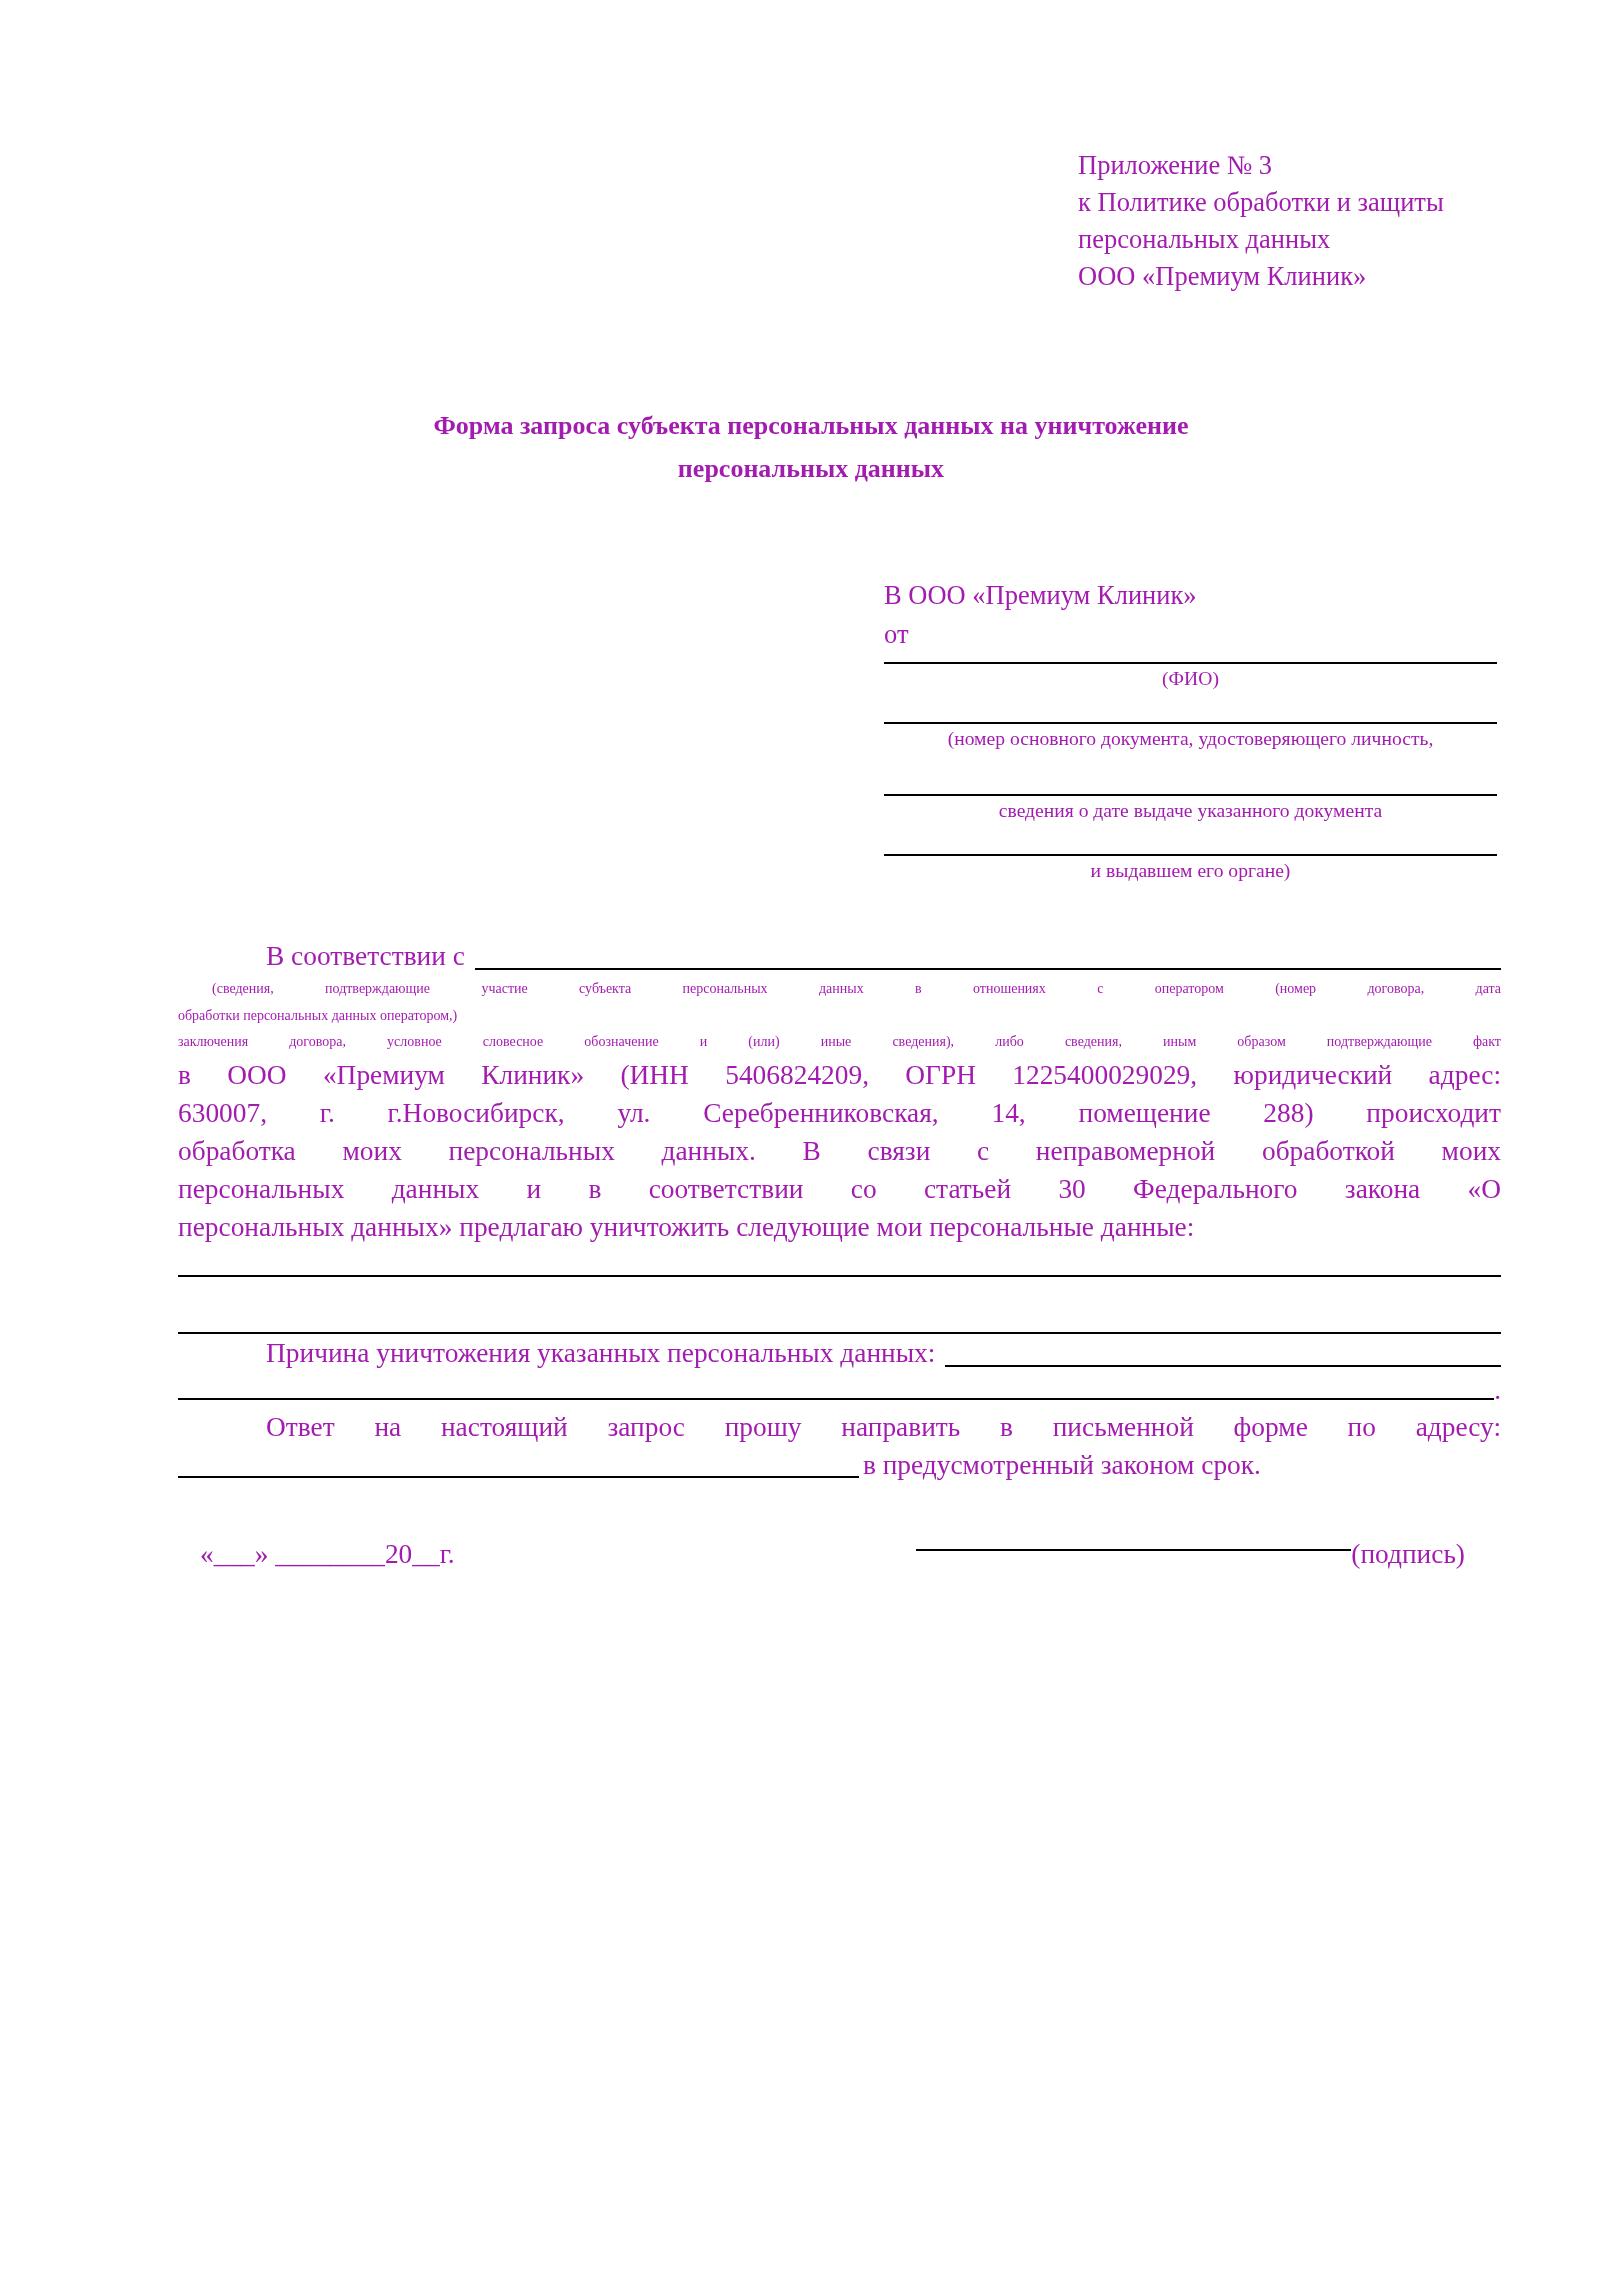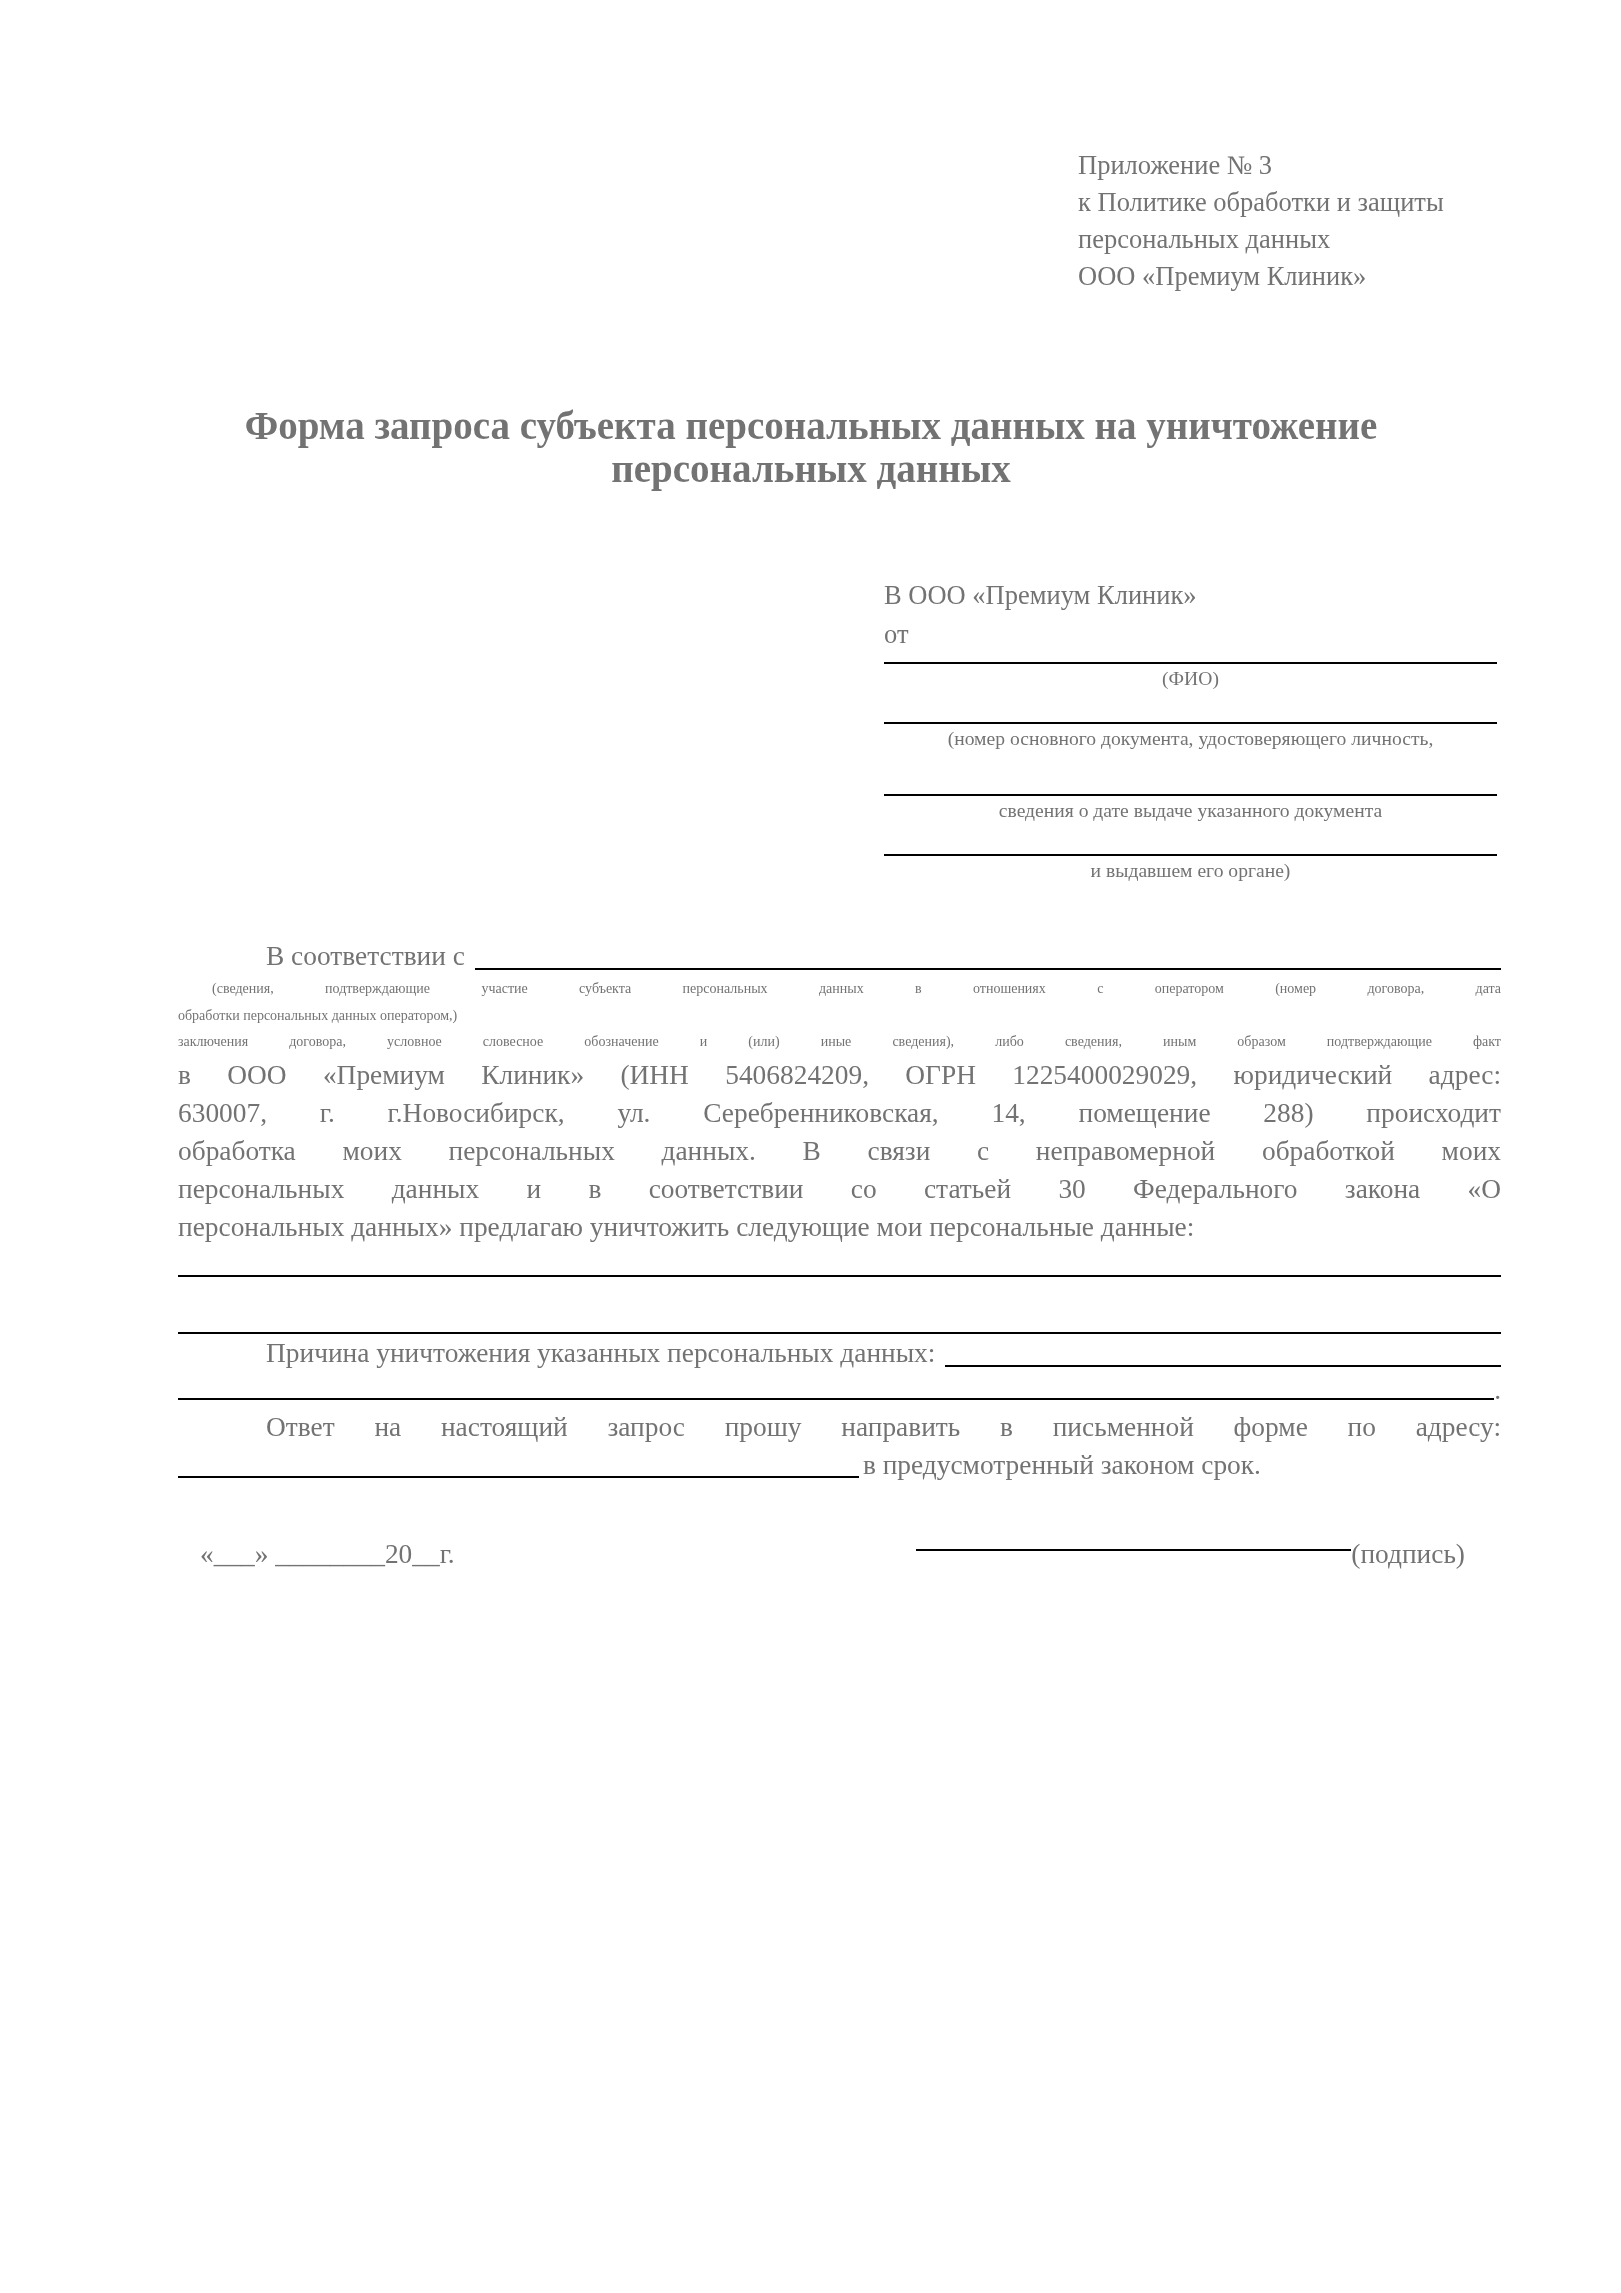"Приложение № 3" .page { color: #737373 -> #a21caf }
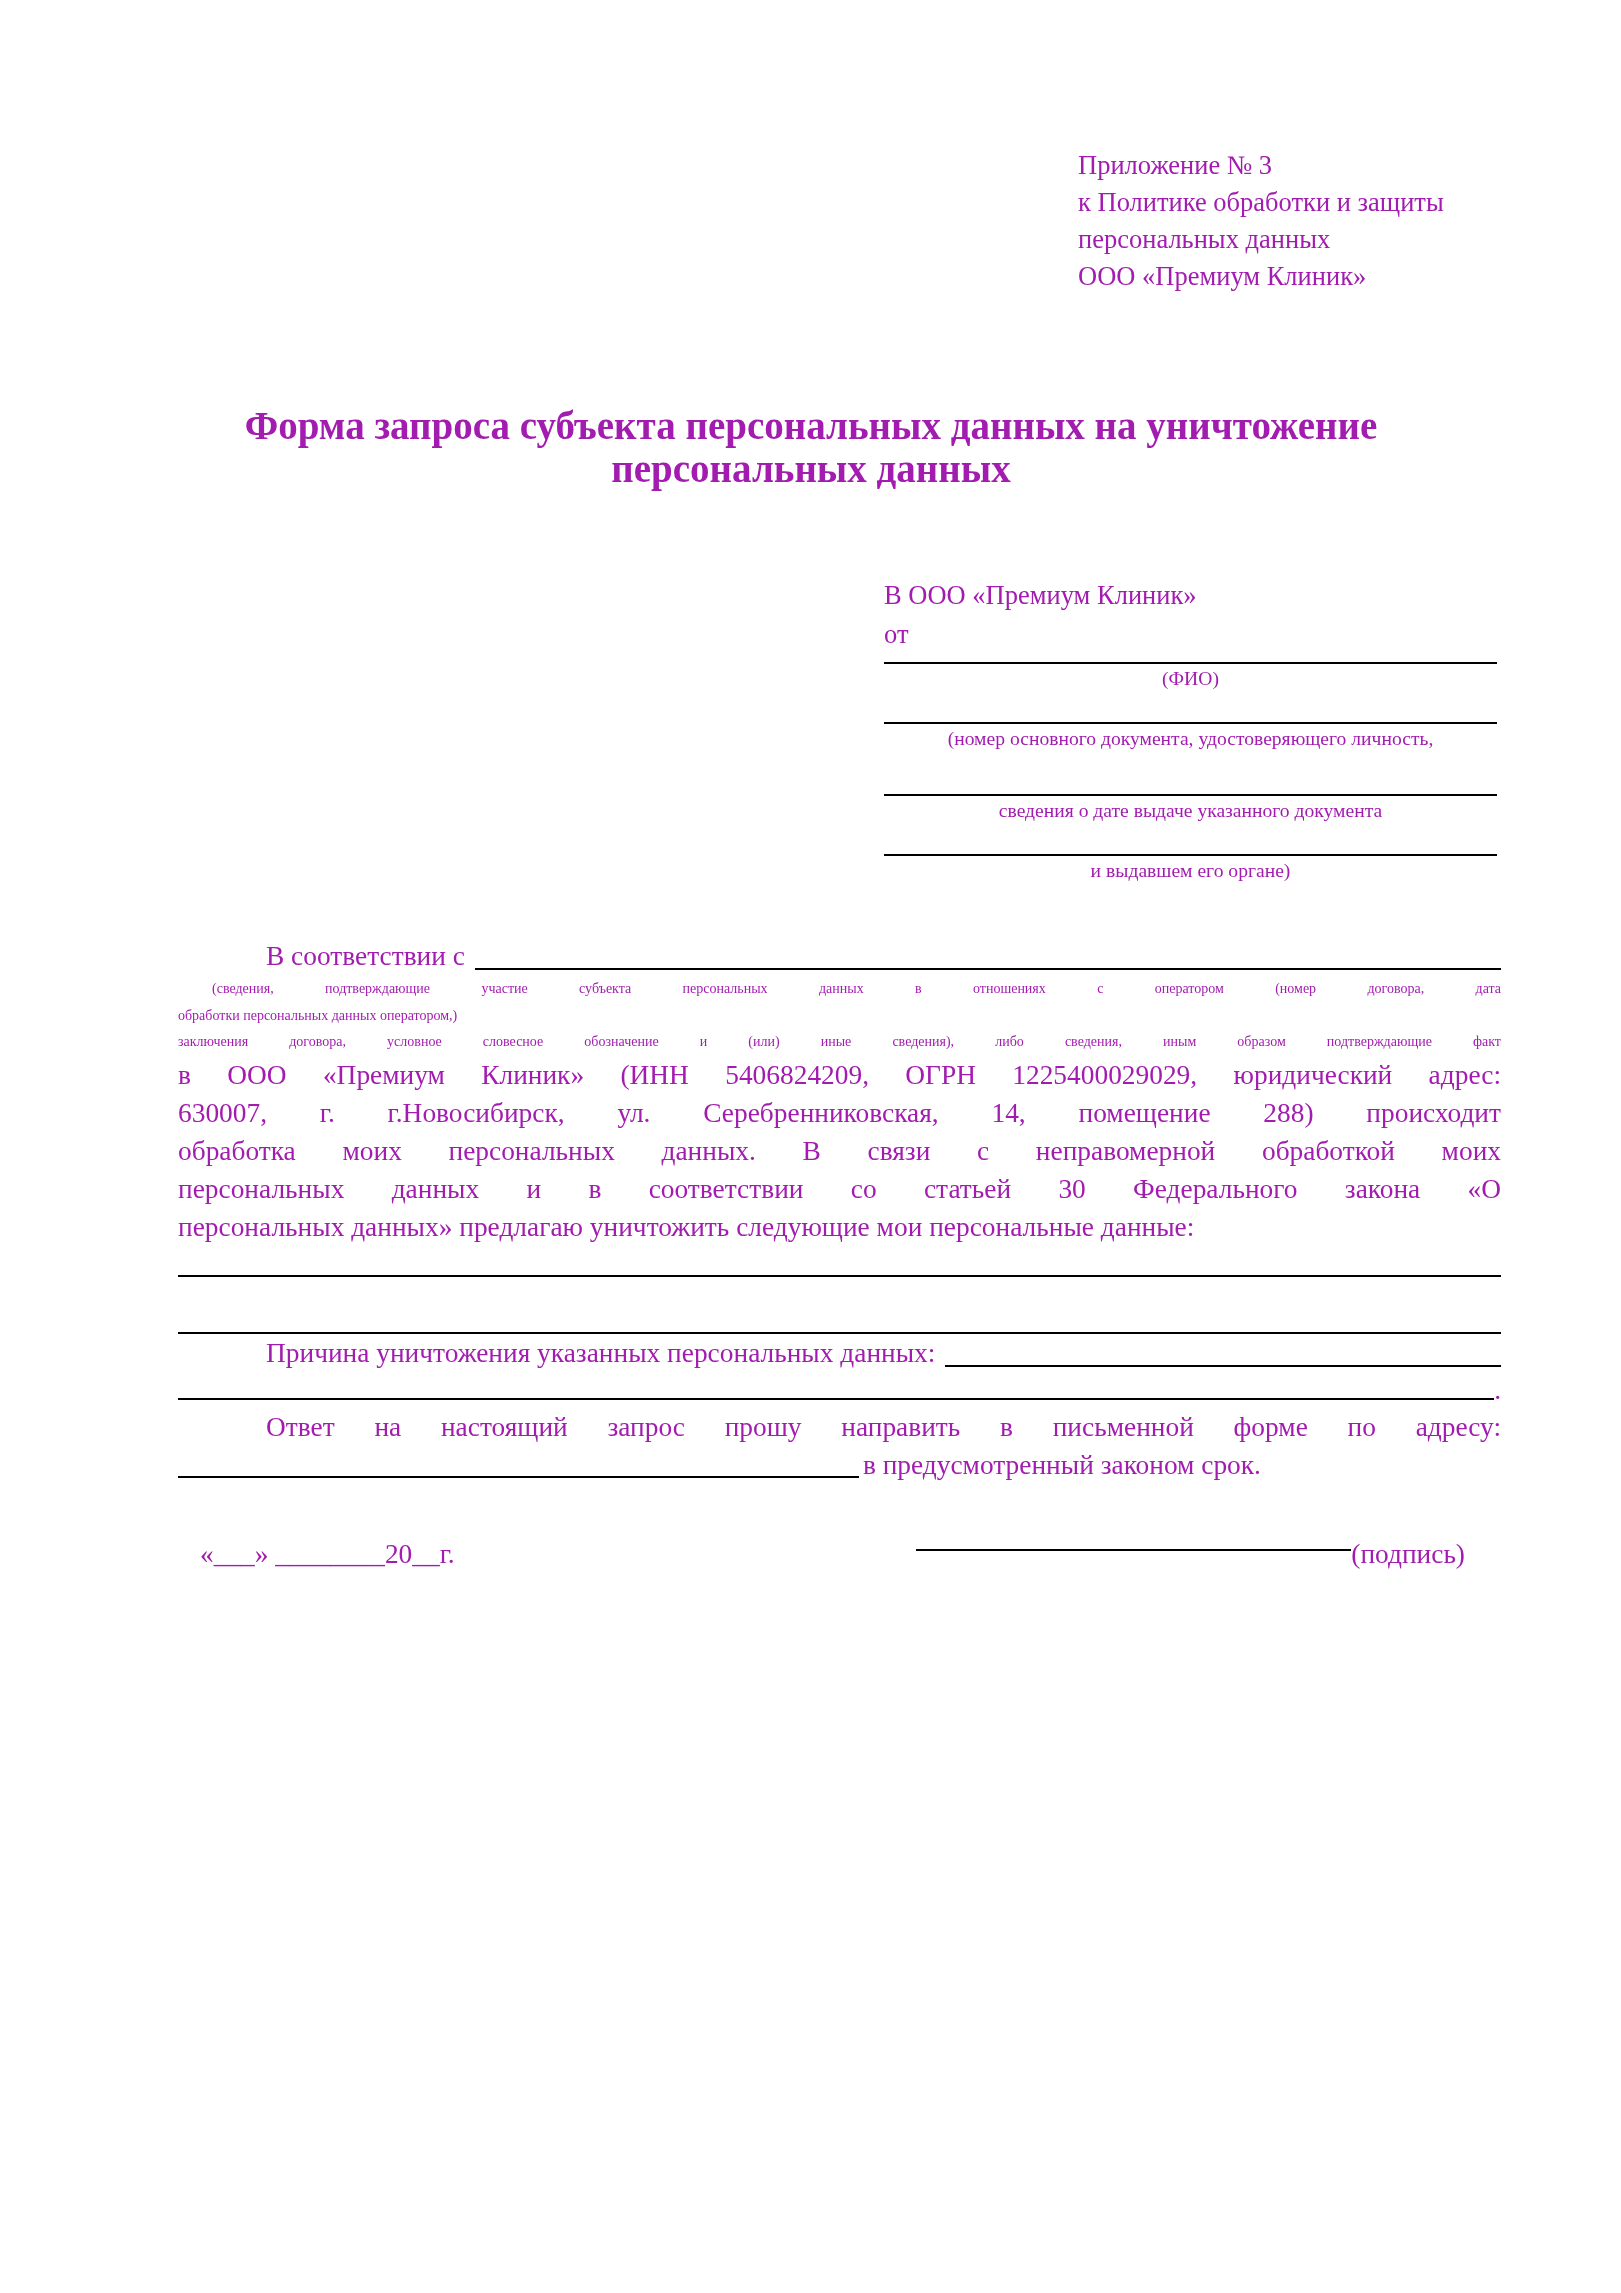"Форма запроса субъекта персональных" .title { font-size: 39px -> 26px }
